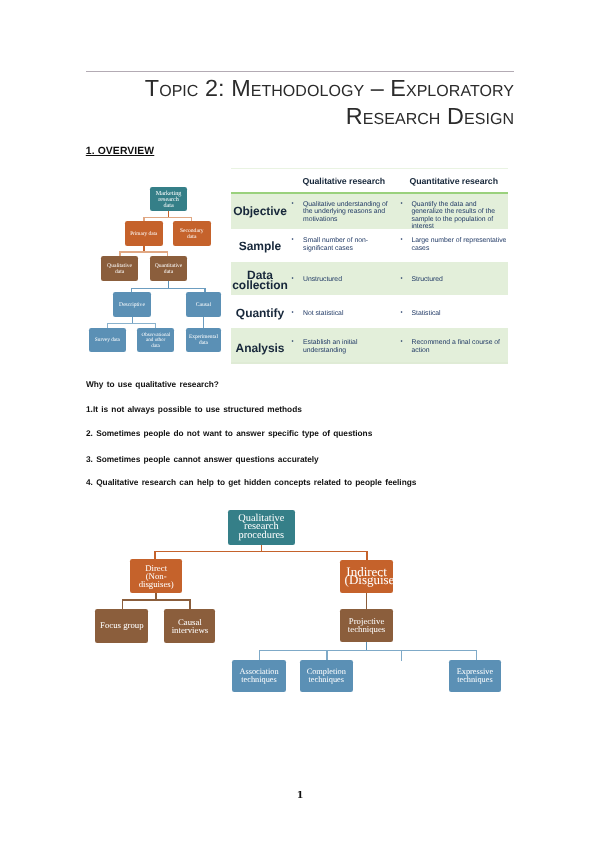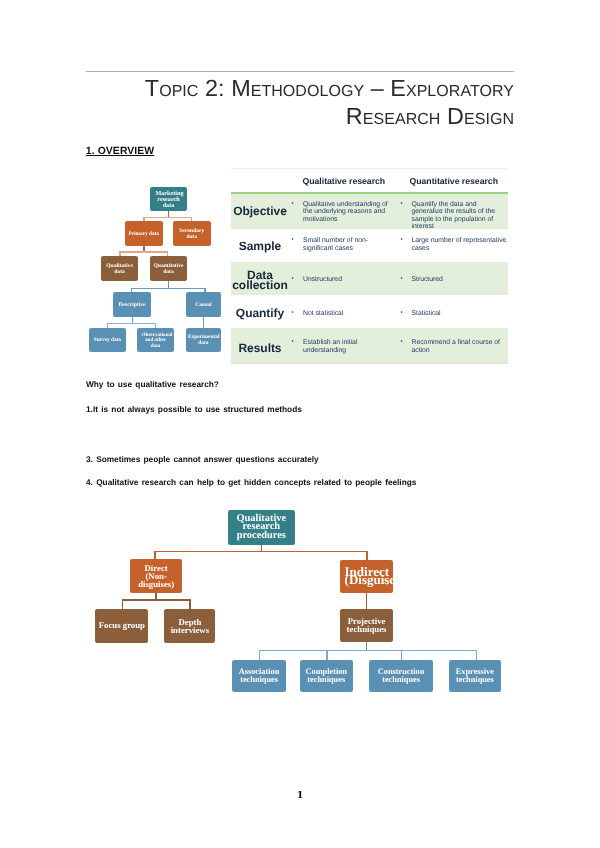"Results" div.cmp-label { text: Results -> Analysis }
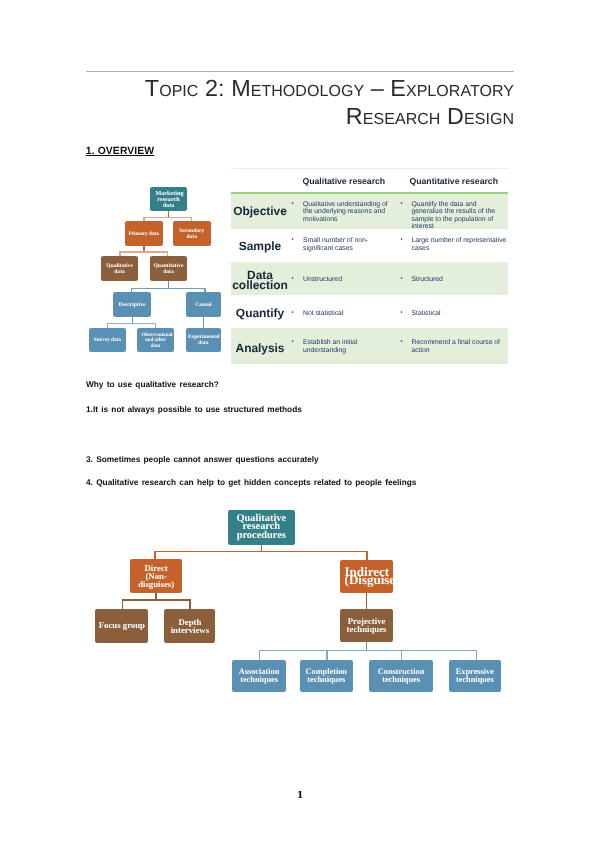"2. Sometimes people do not" div.qtext { html: none -> <div>2. Sometimes people do not want to answer specific type of questions</div> }
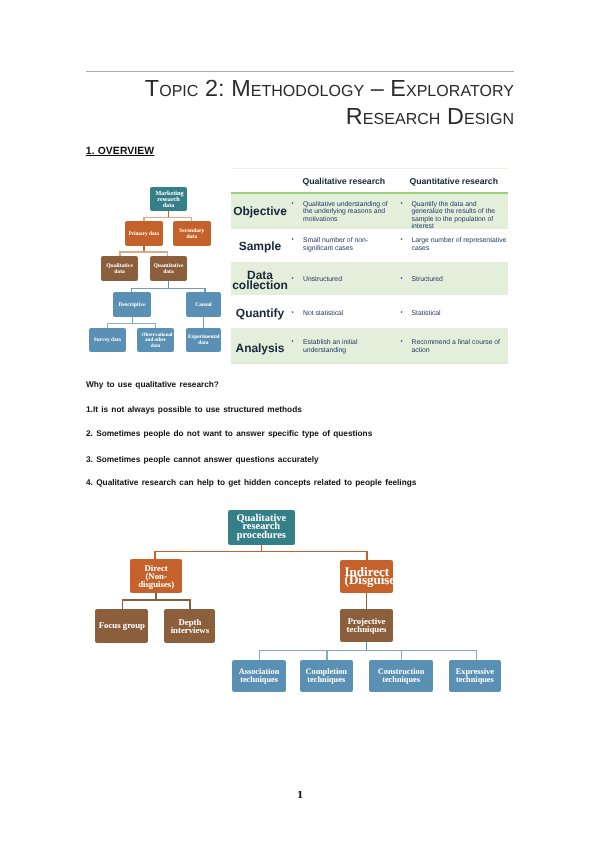"Qualitative research procedures" .node { font-weight: bold -> normal }
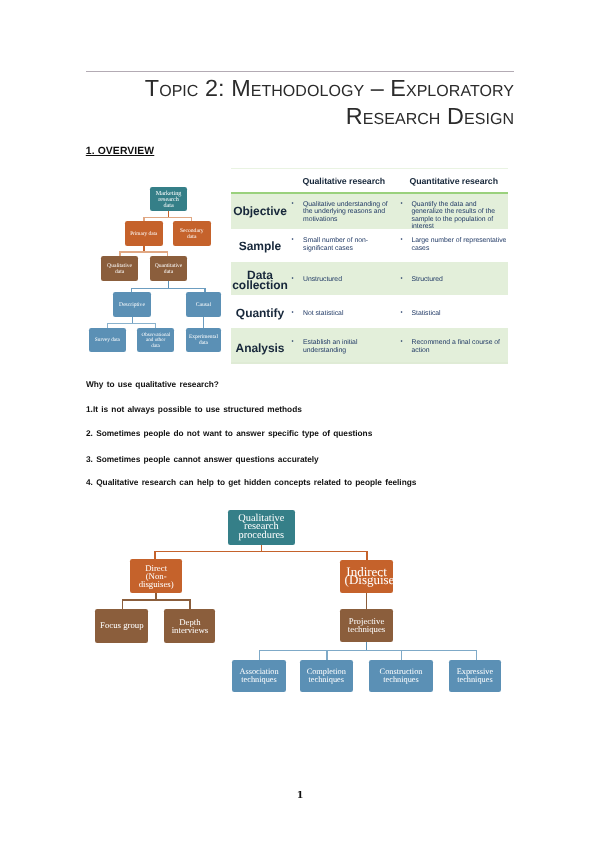"Depth interviews" span { text: Depth -> Causal }
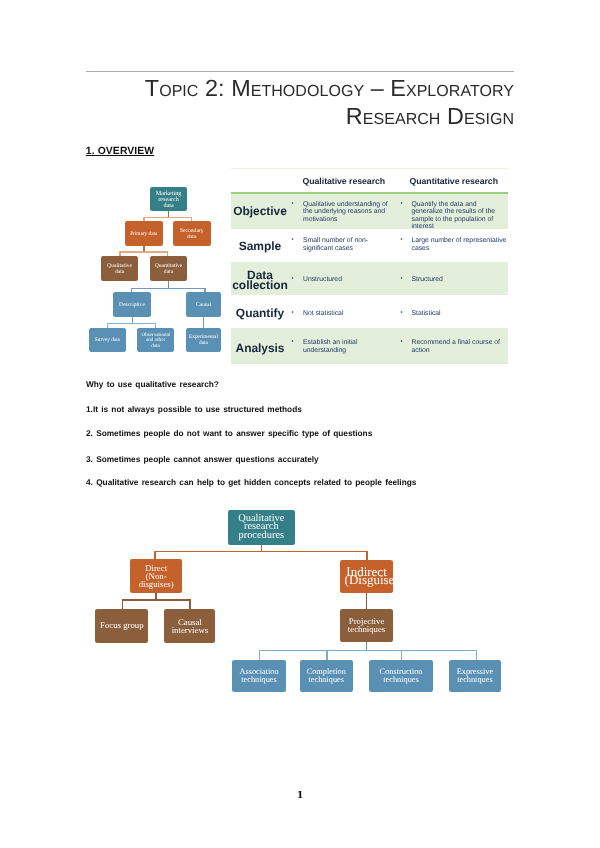"Construction techniques" div.node { html: <div> <span>Construction techniques</span> </div> -> none }
